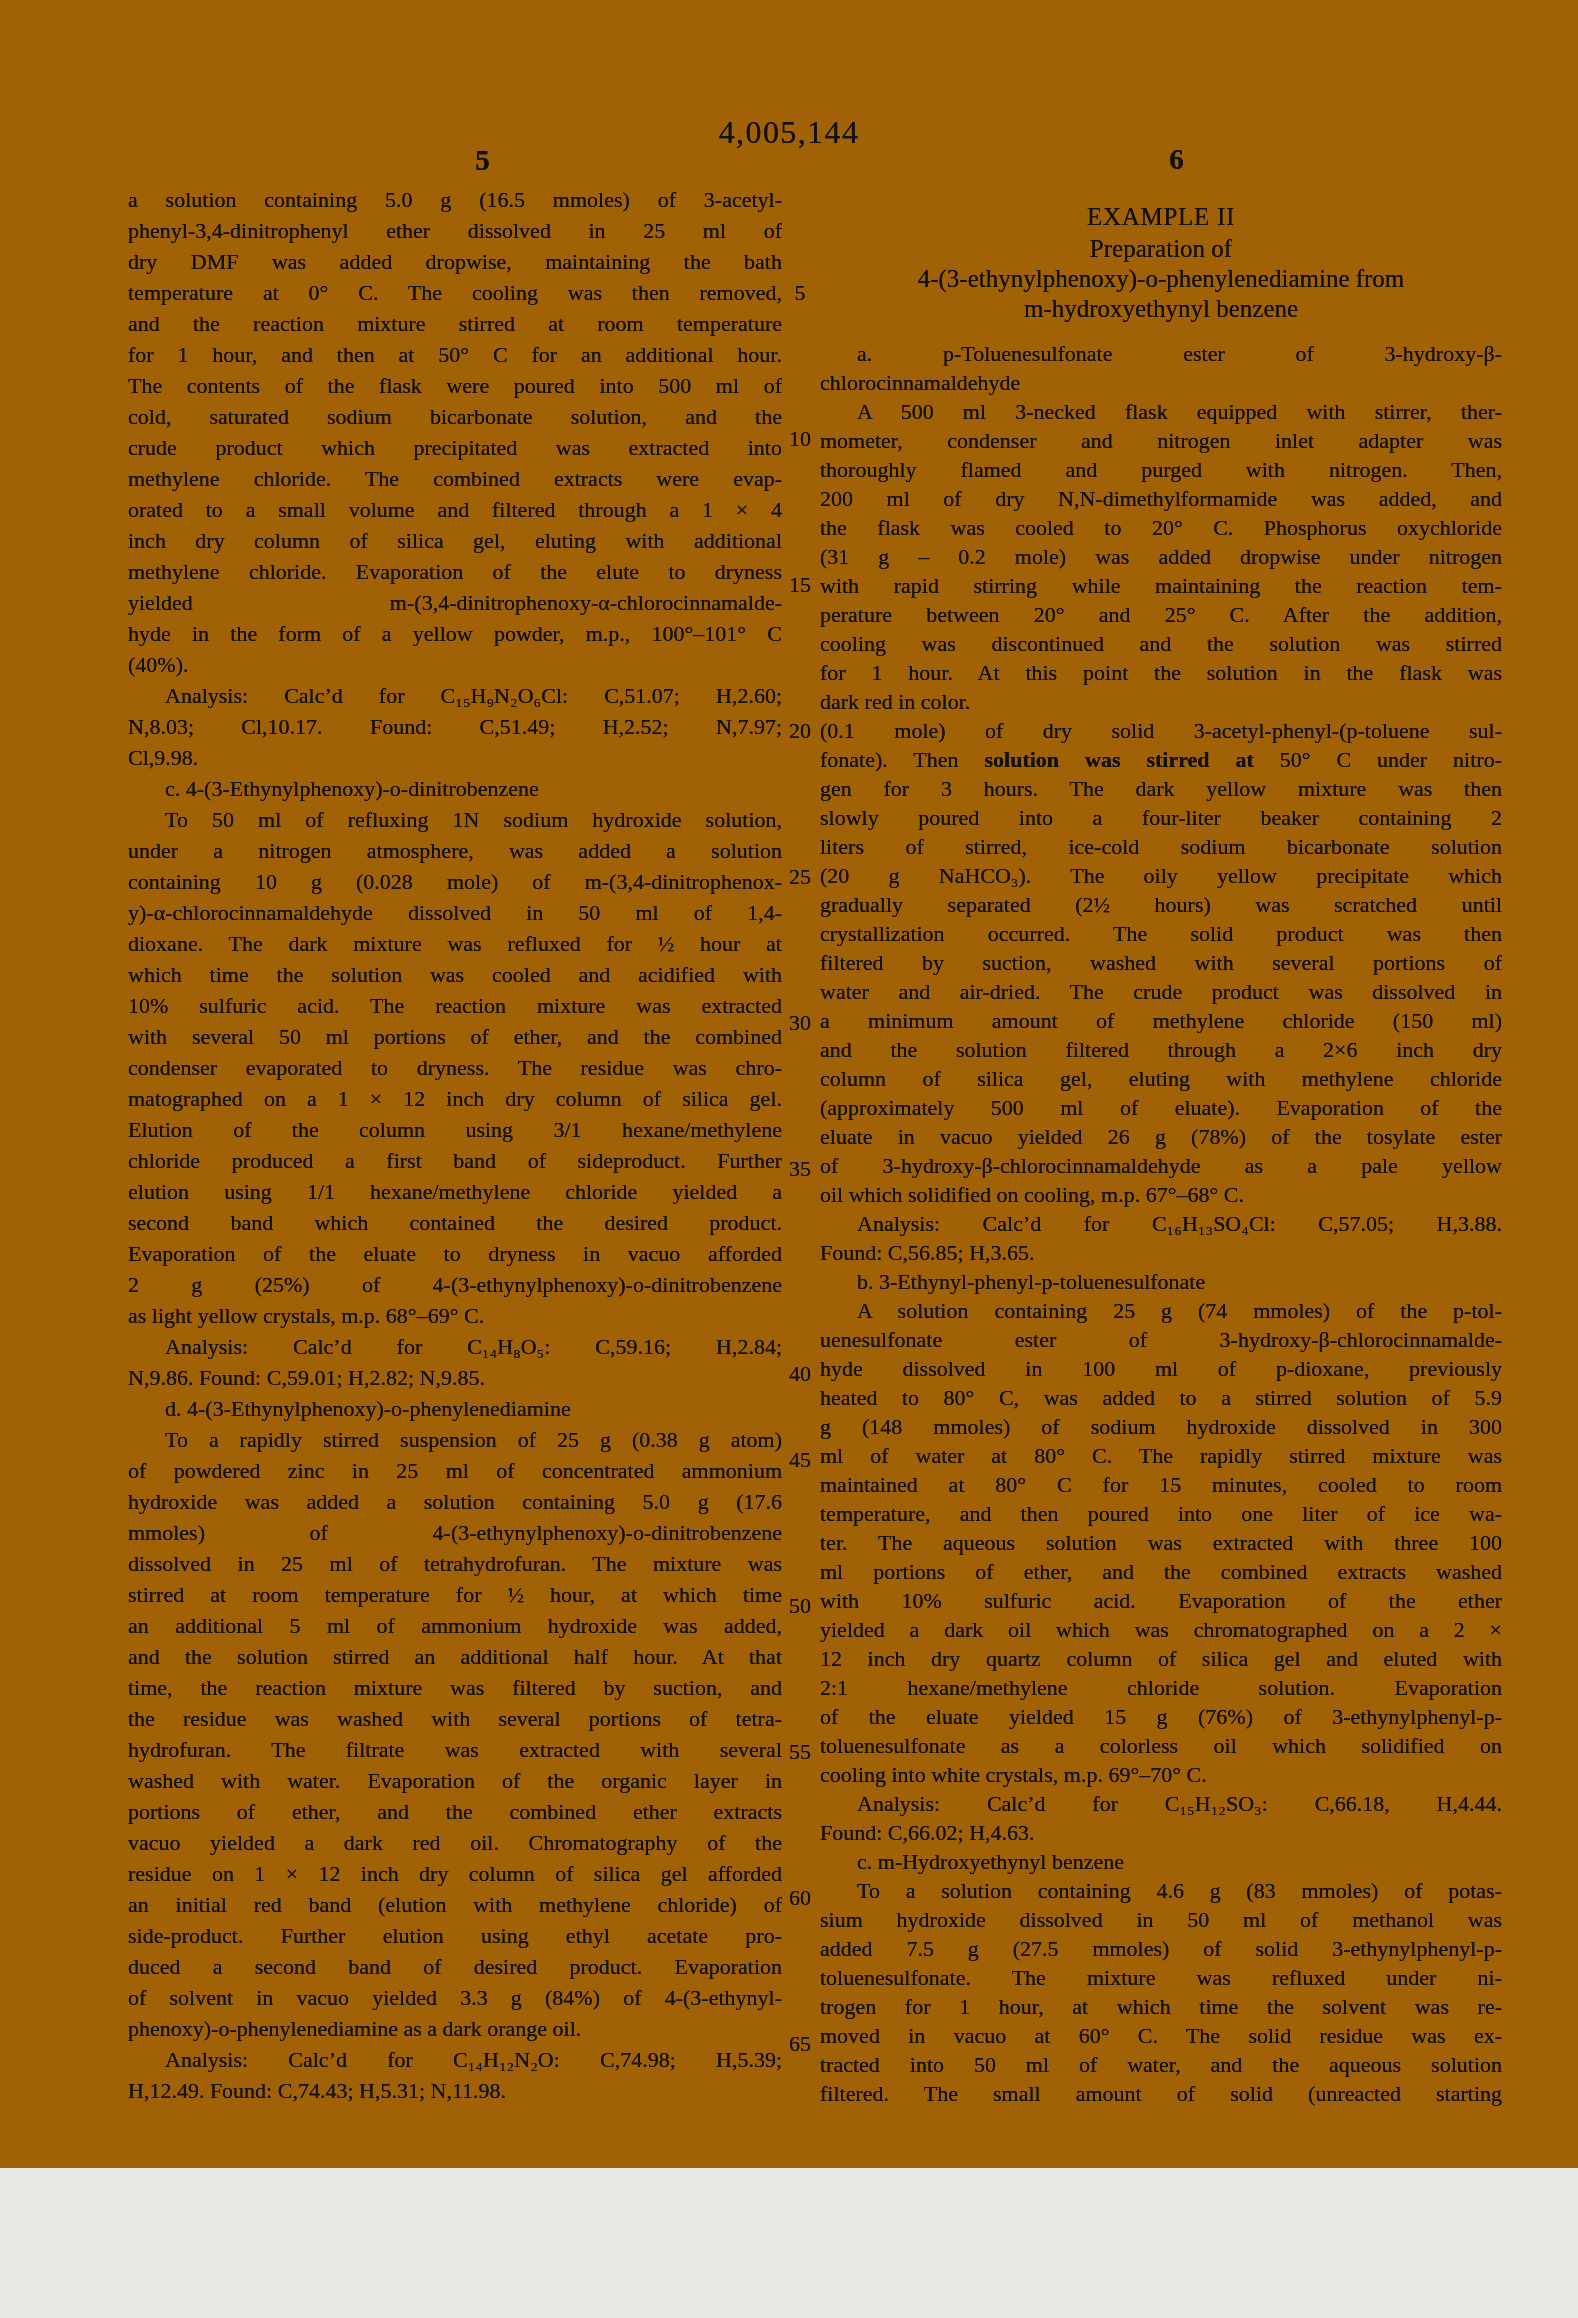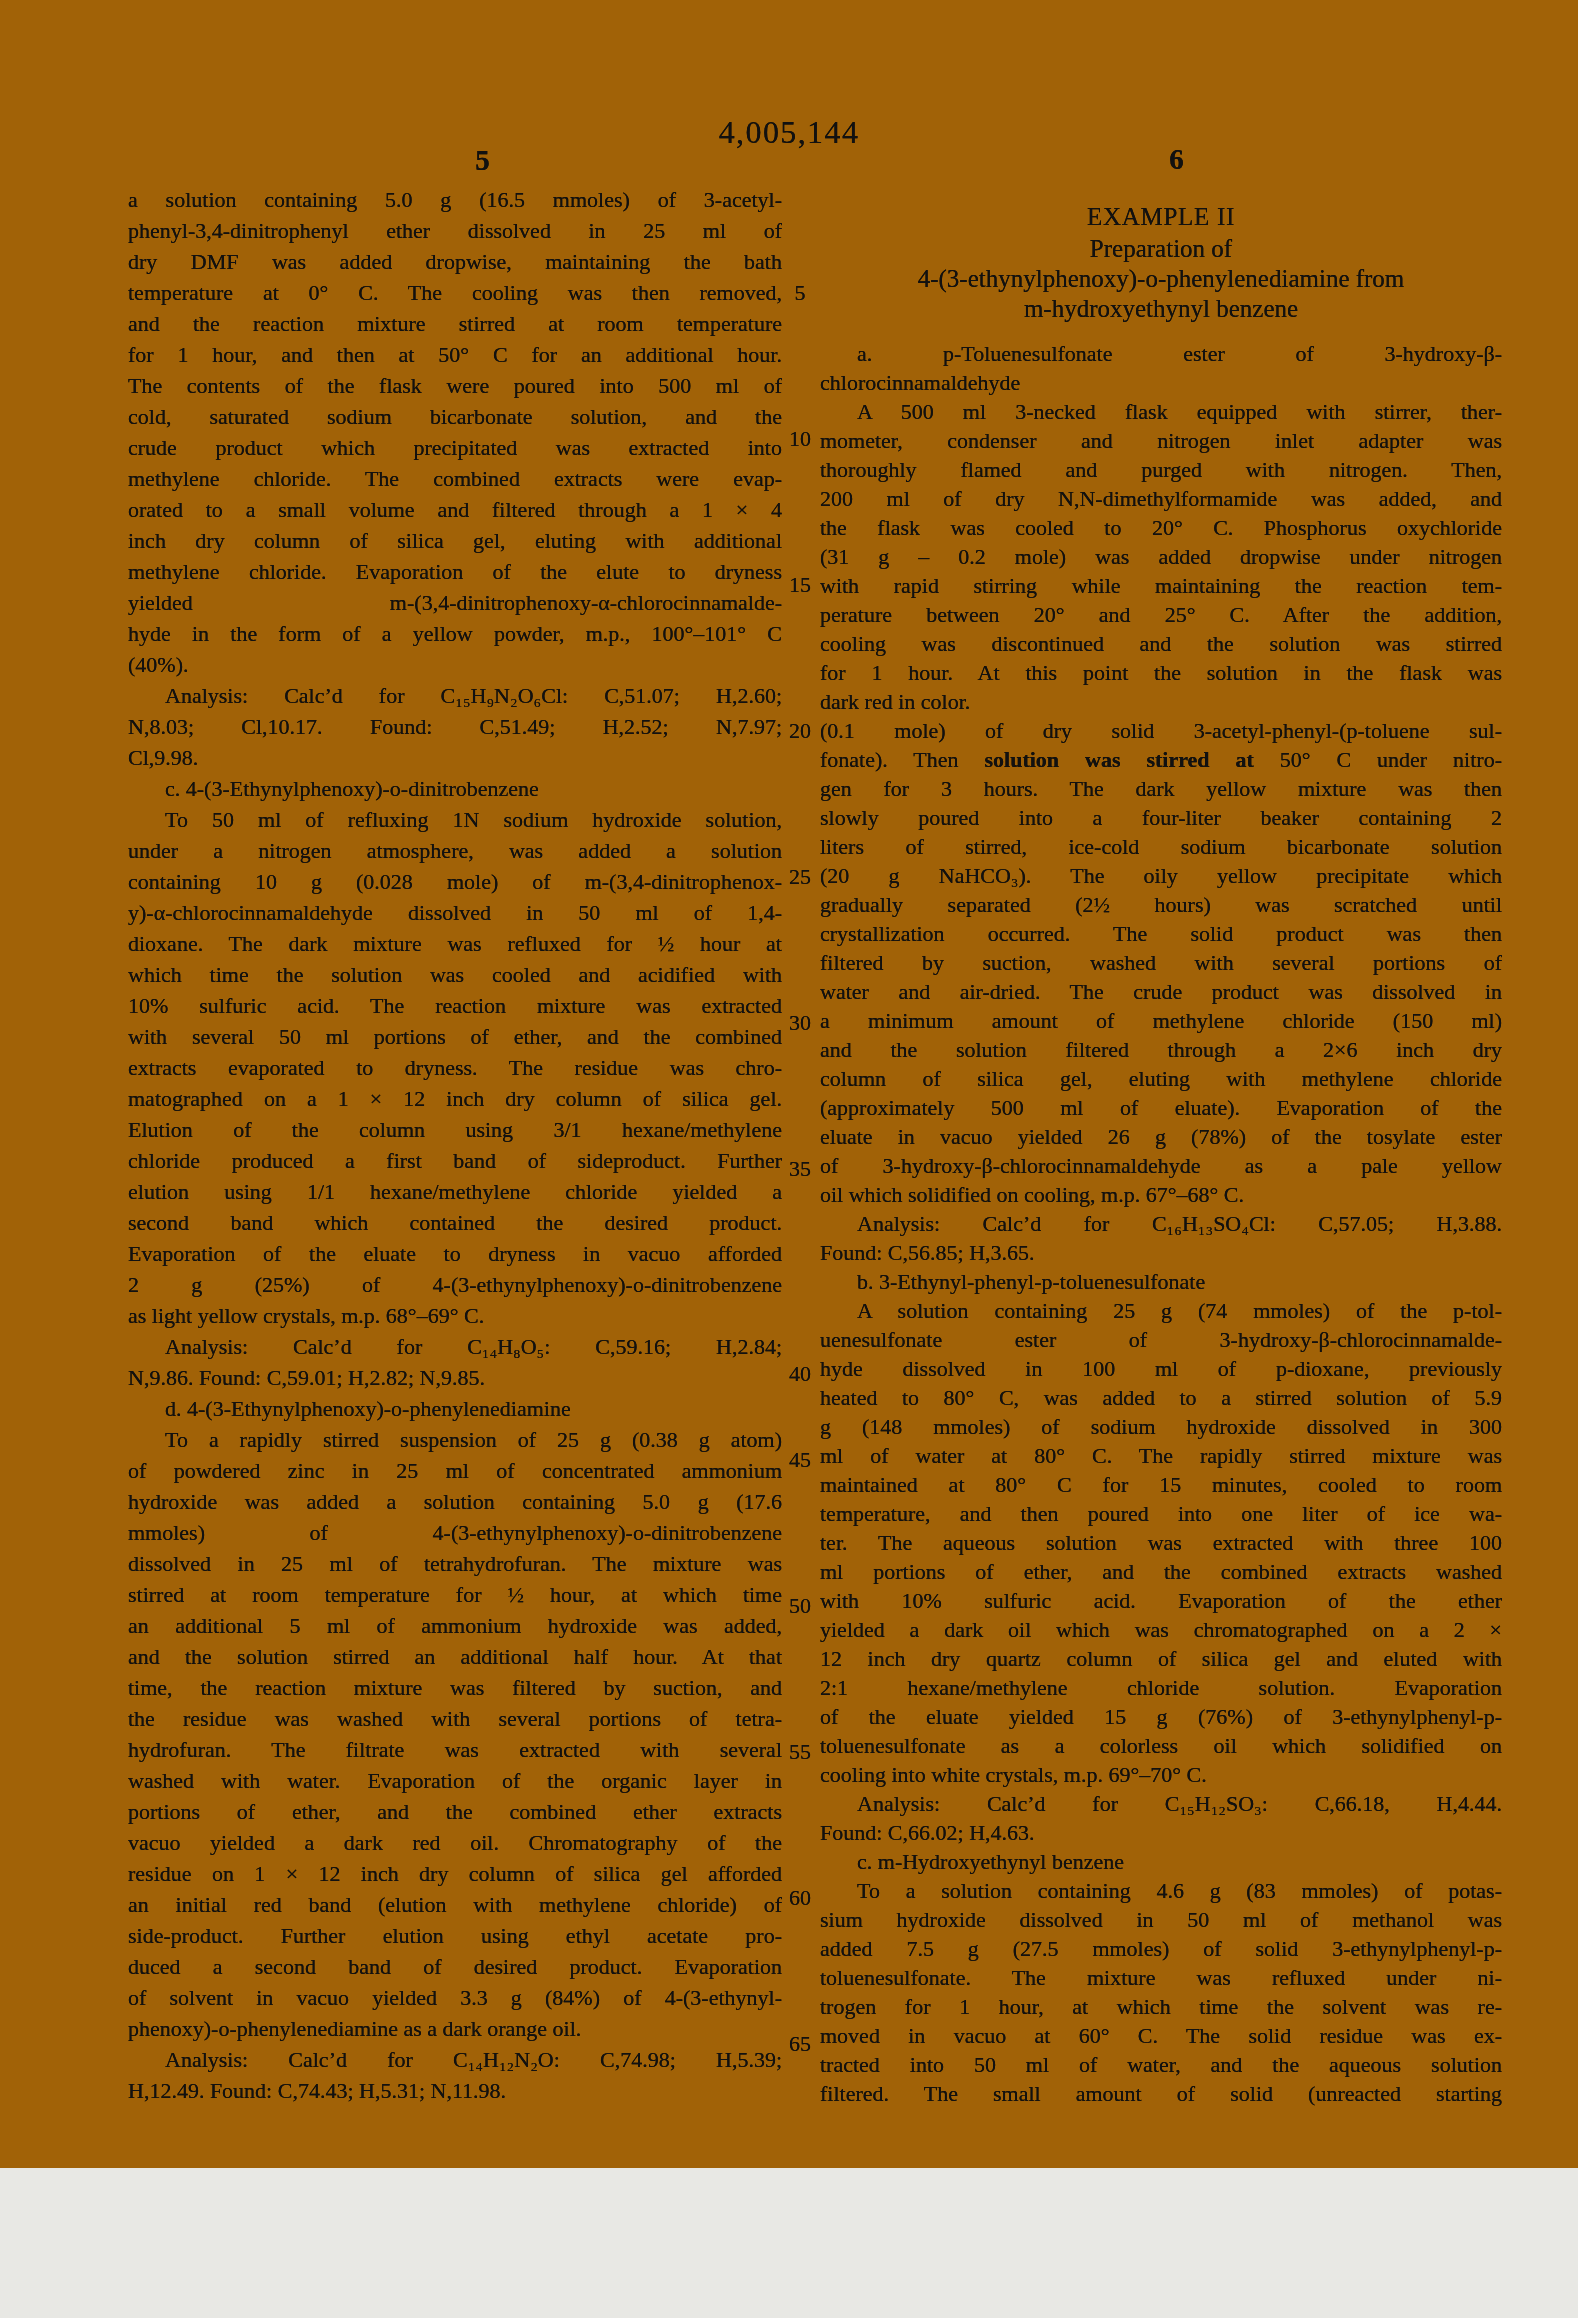"extracts evaporated to dryness. The" div.tline { text: extracts -> condenser }
